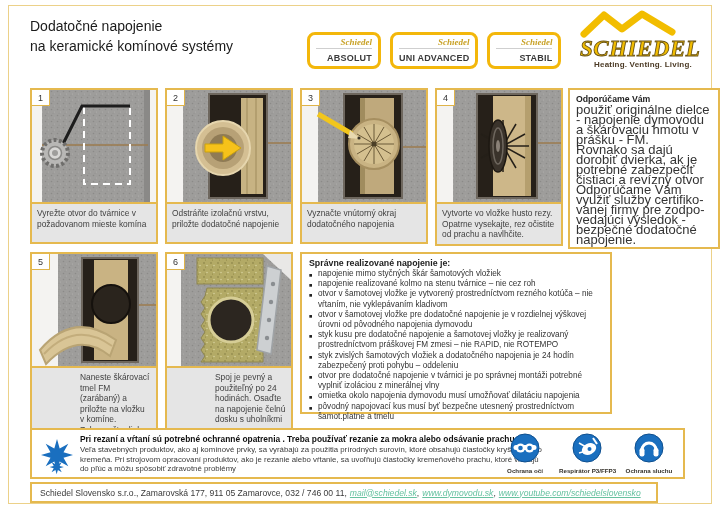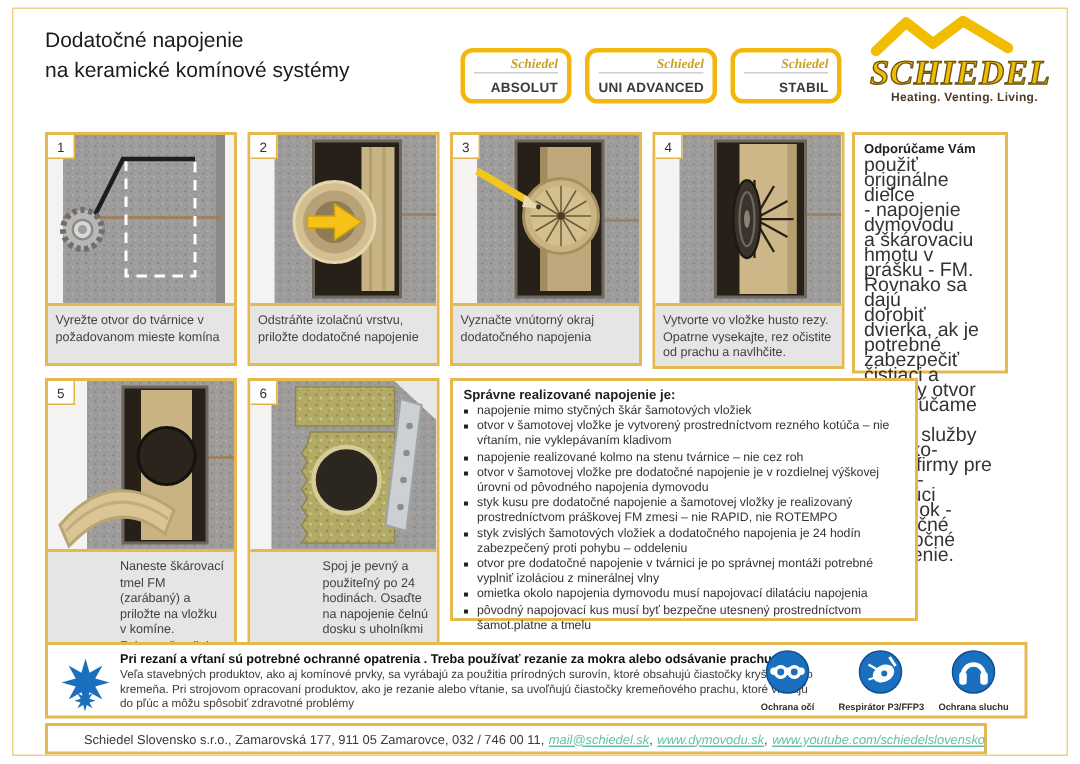"Odporúčame Vám" .advice { width: 104px -> 152px }
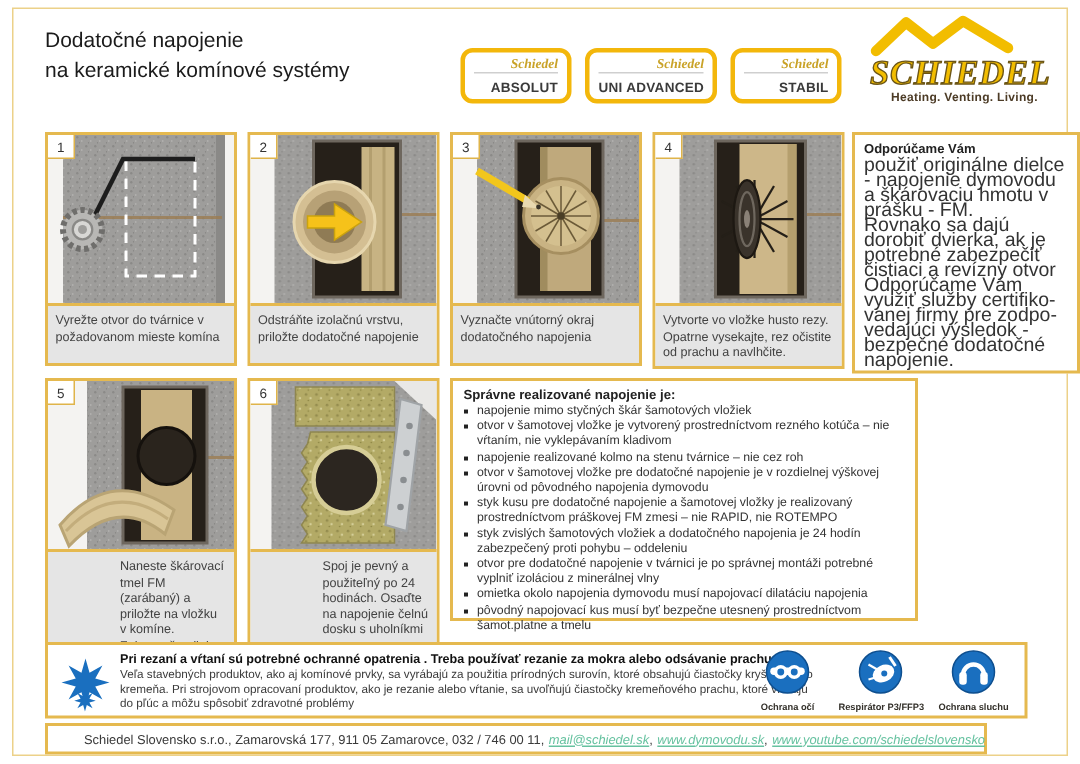"otvor v šamotovej vložke je" li { order: before "napojenie realizované kolmo na stenu" -> after "napojenie realizované kolmo na stenu" }
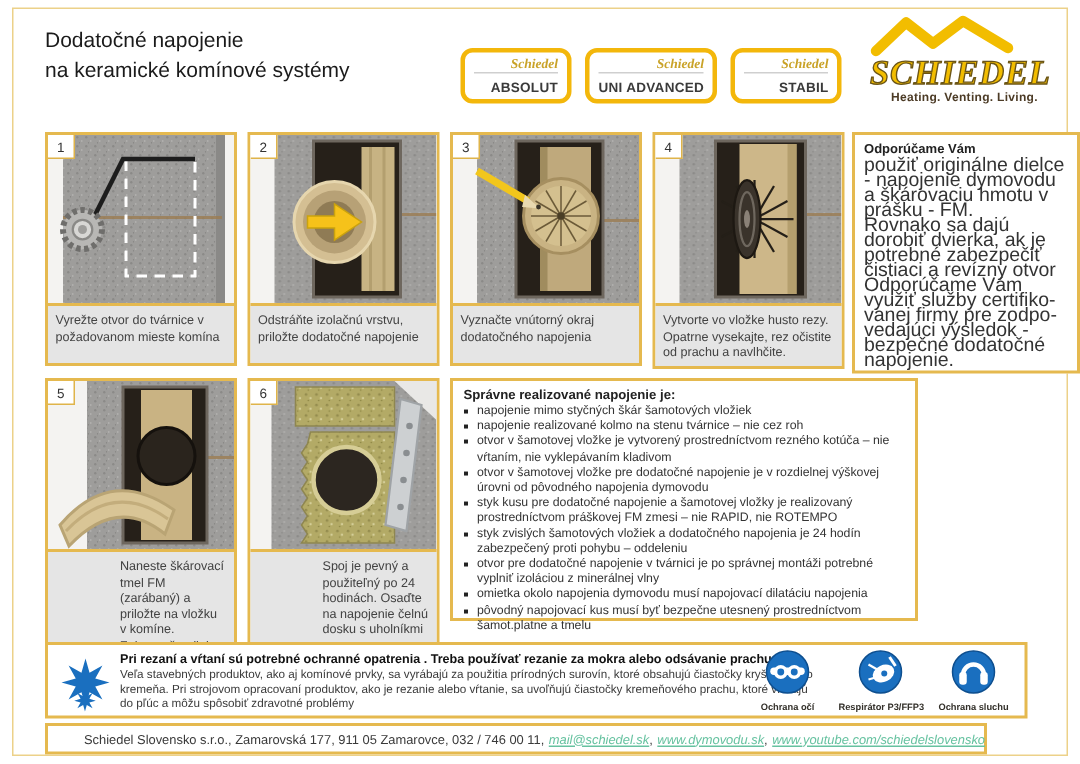"omietka okolo napojenia dymovodu musí" li { text: napojovací -> umožňovať }
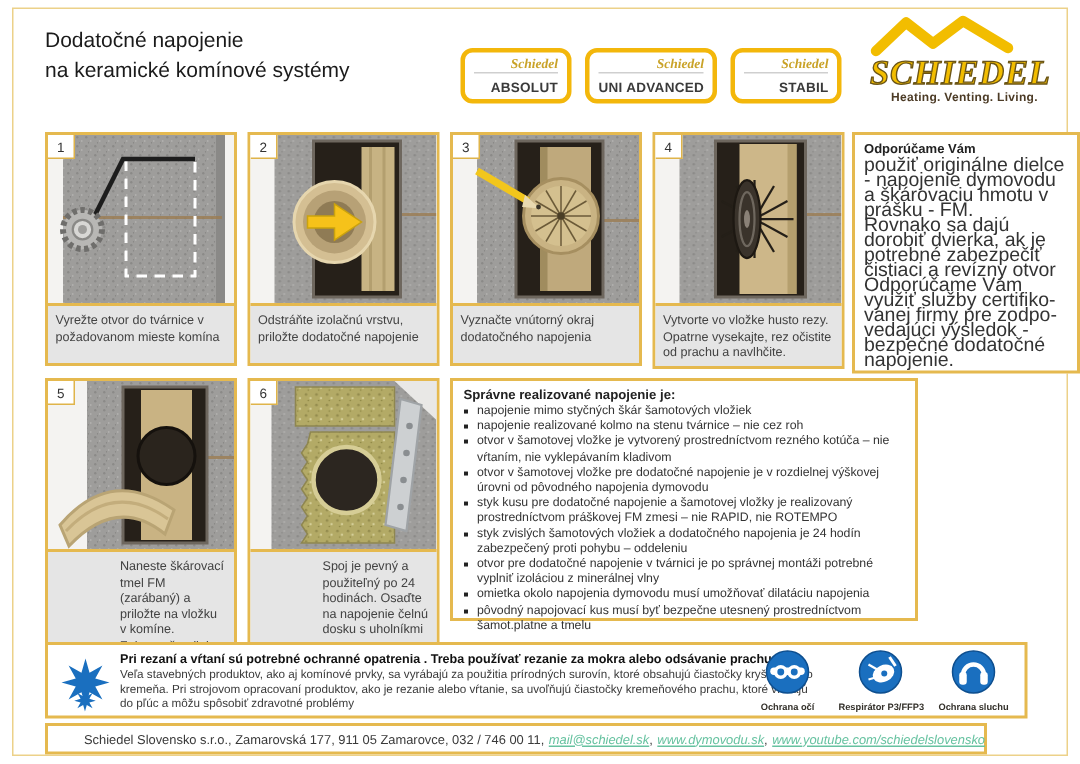"Schiedel Slovensko s.r.o., Zamarovská" .footerbox { padding: 0 24px -> 0 8px }
